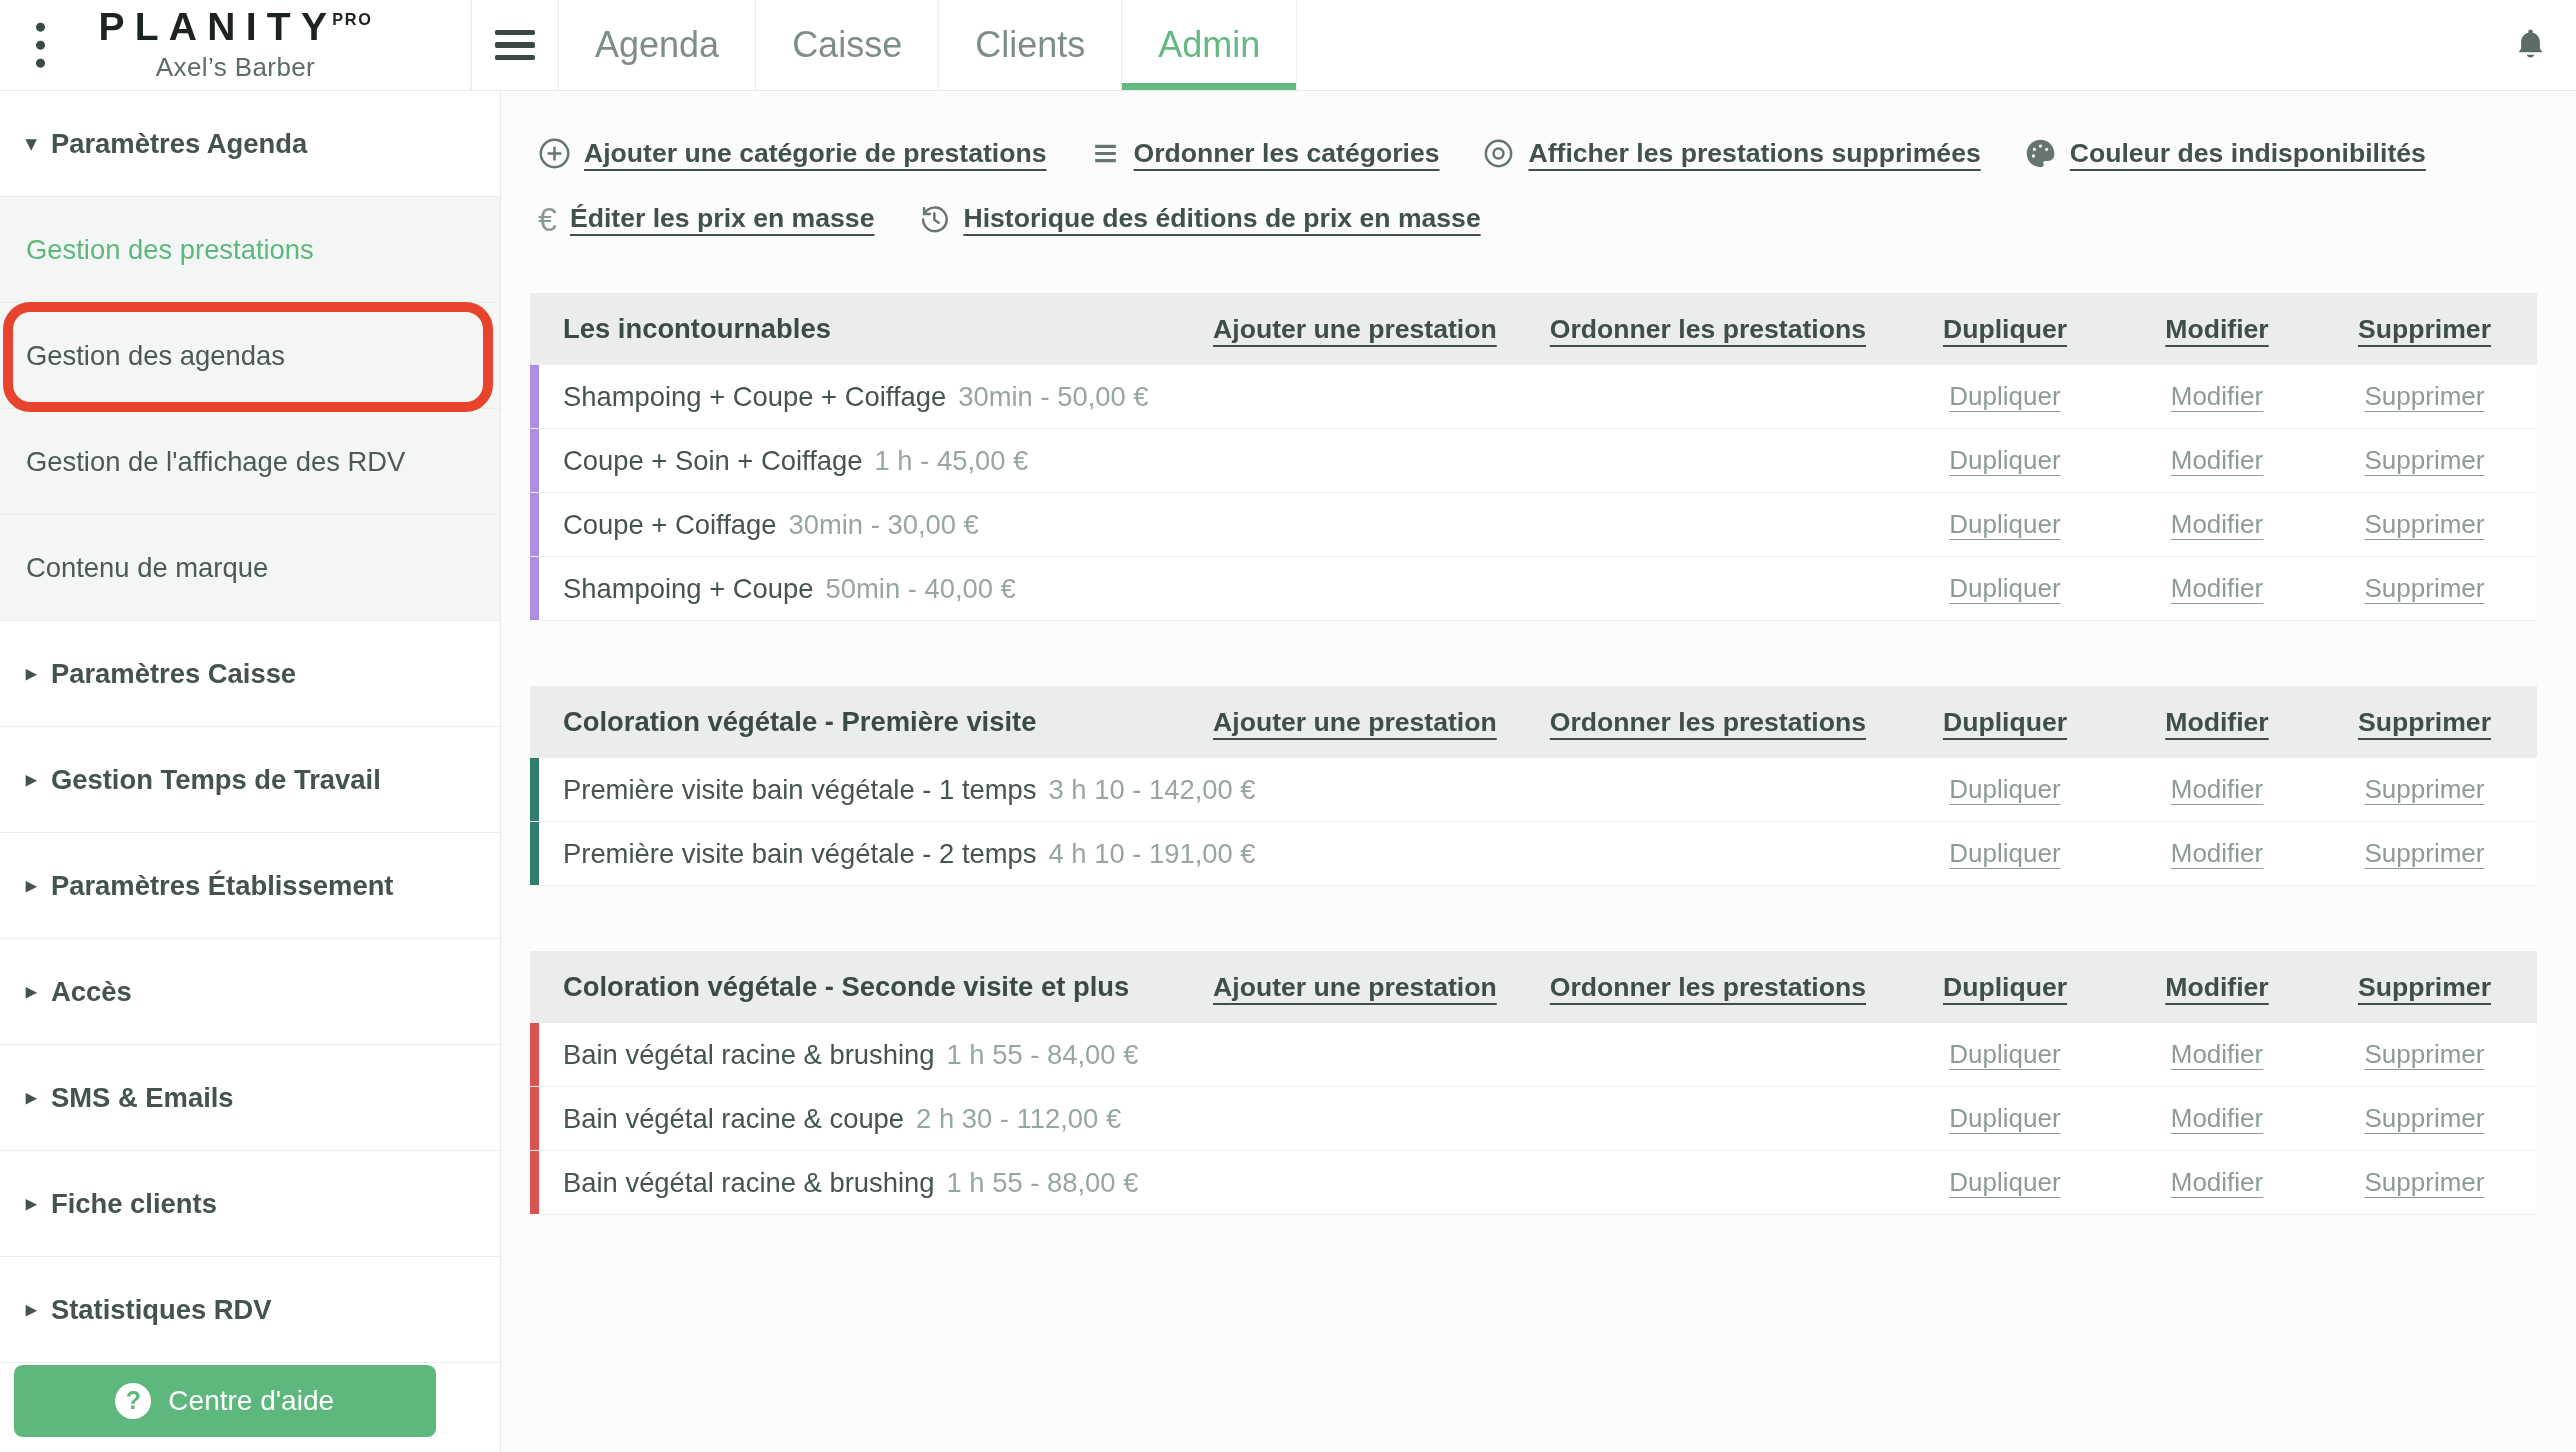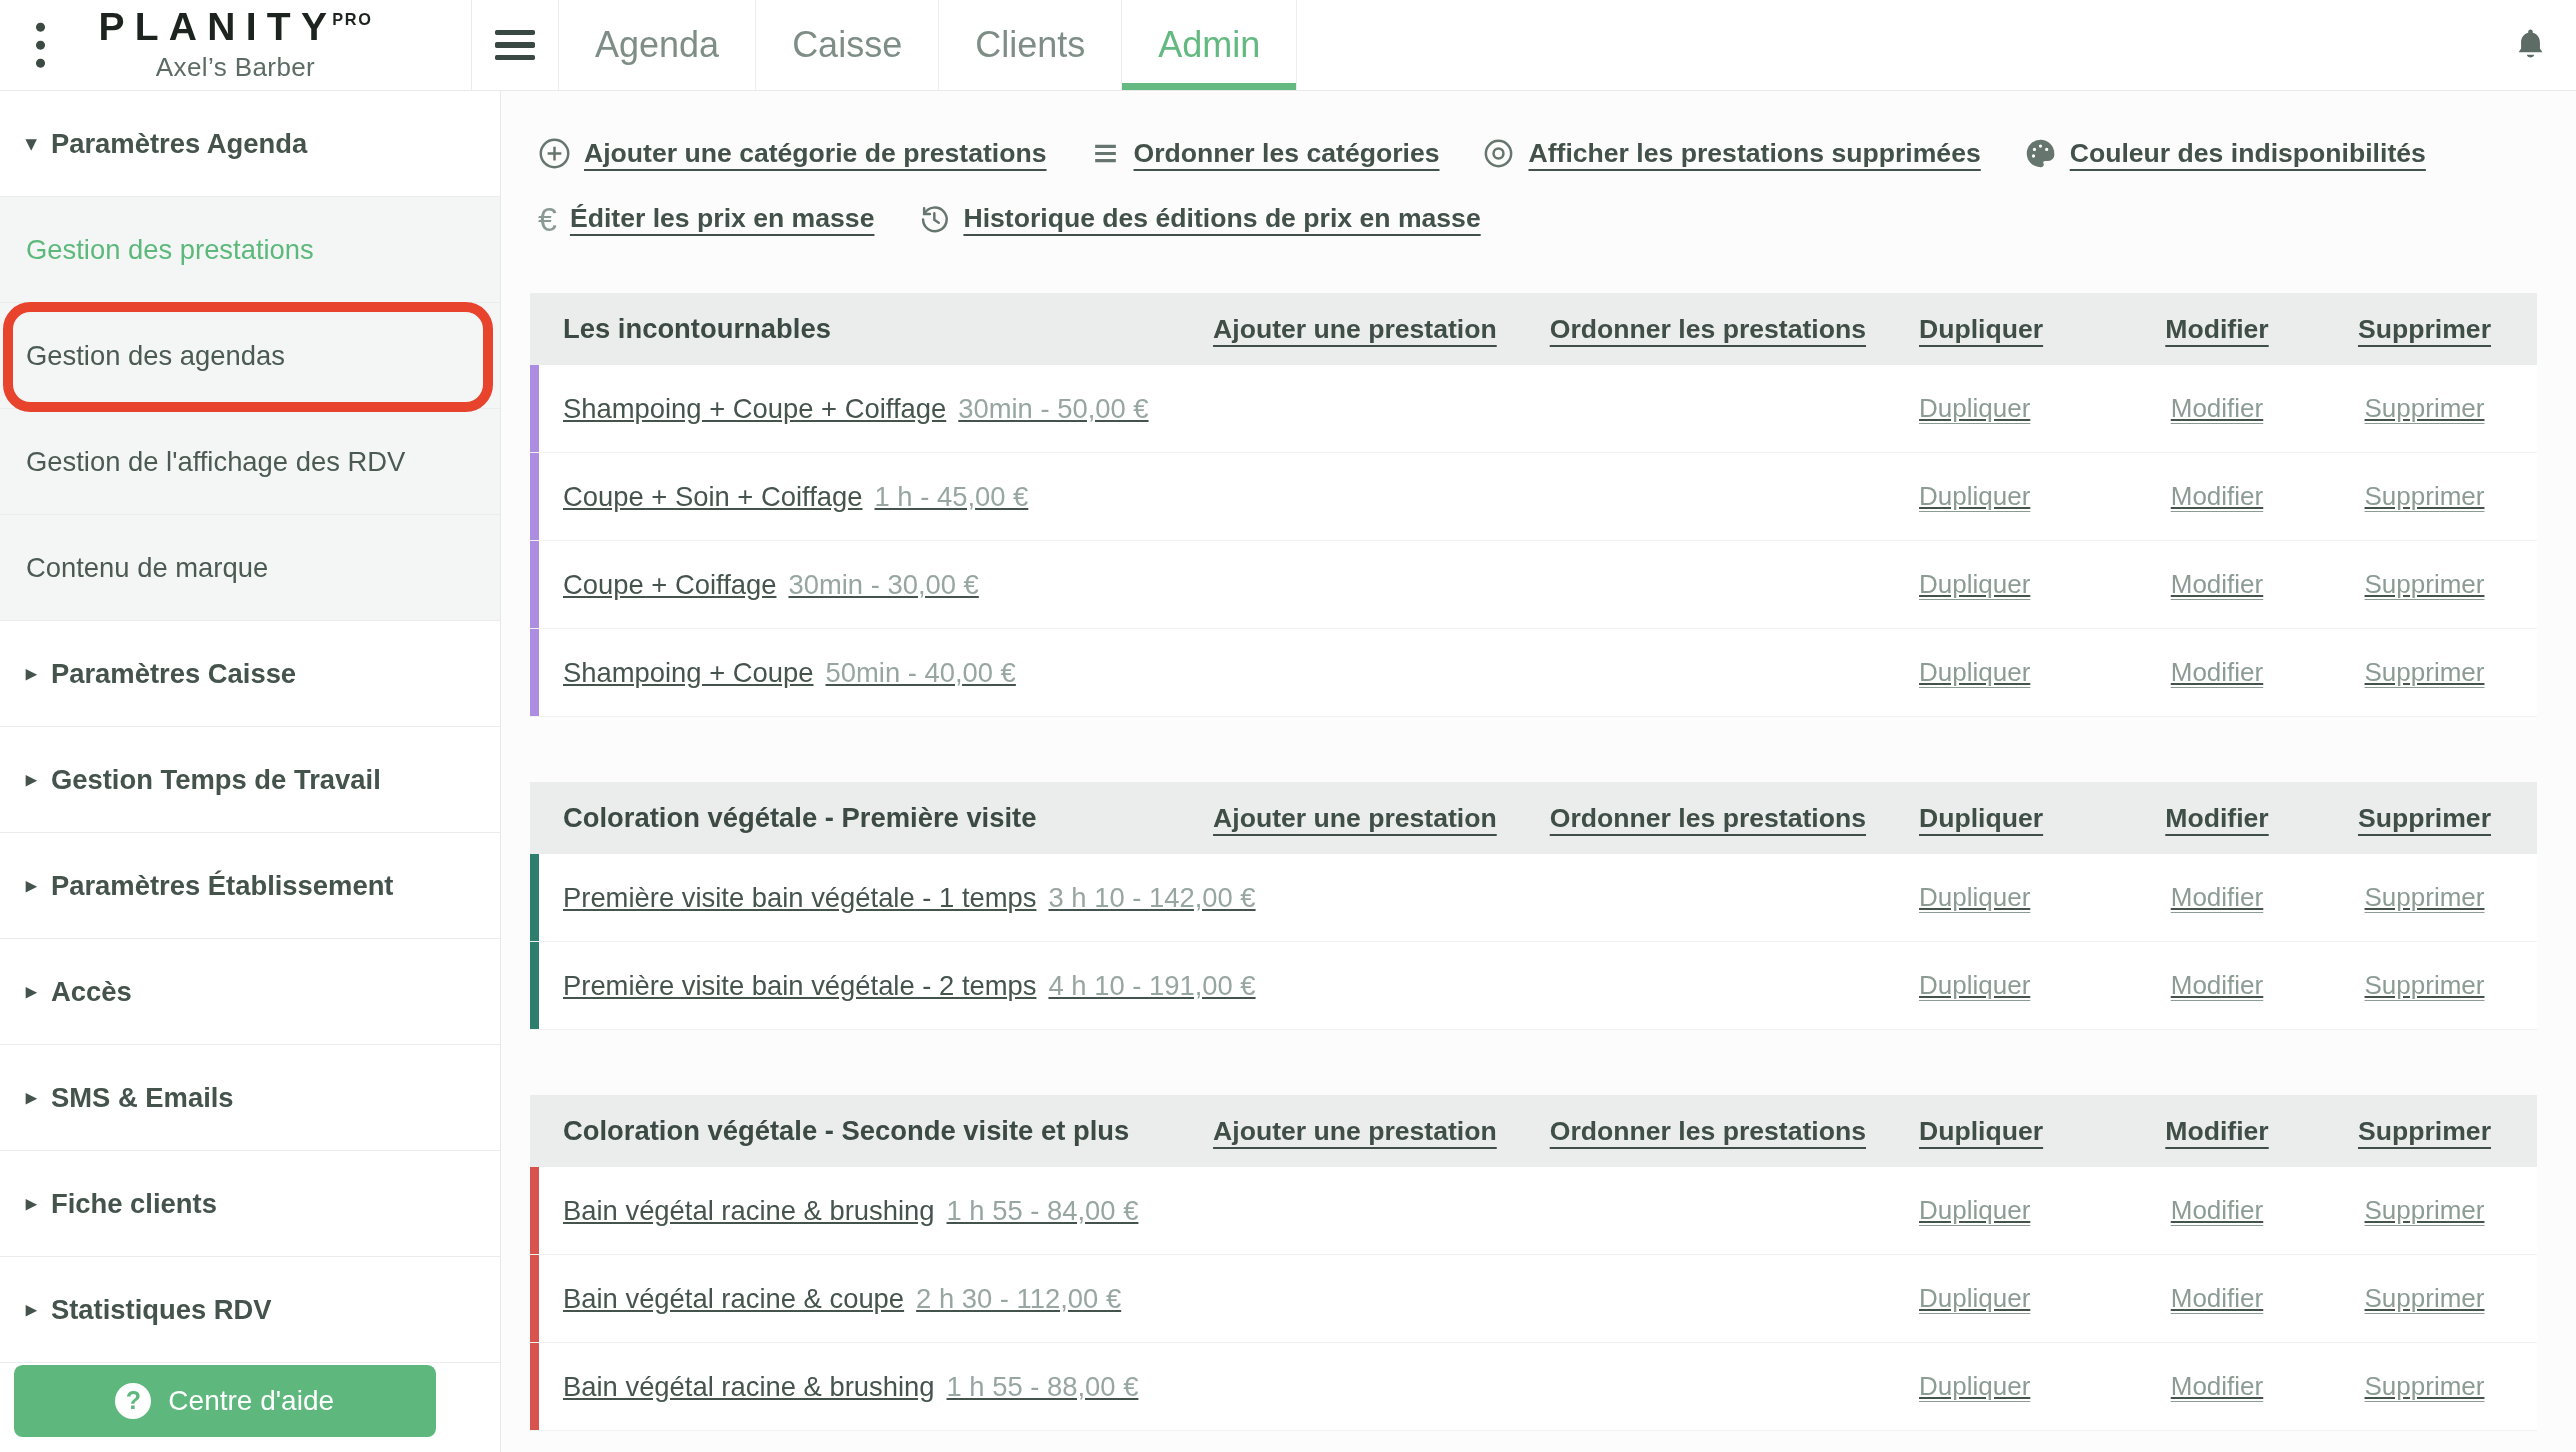"Dupliquer" .col-a { text-align: left -> center }
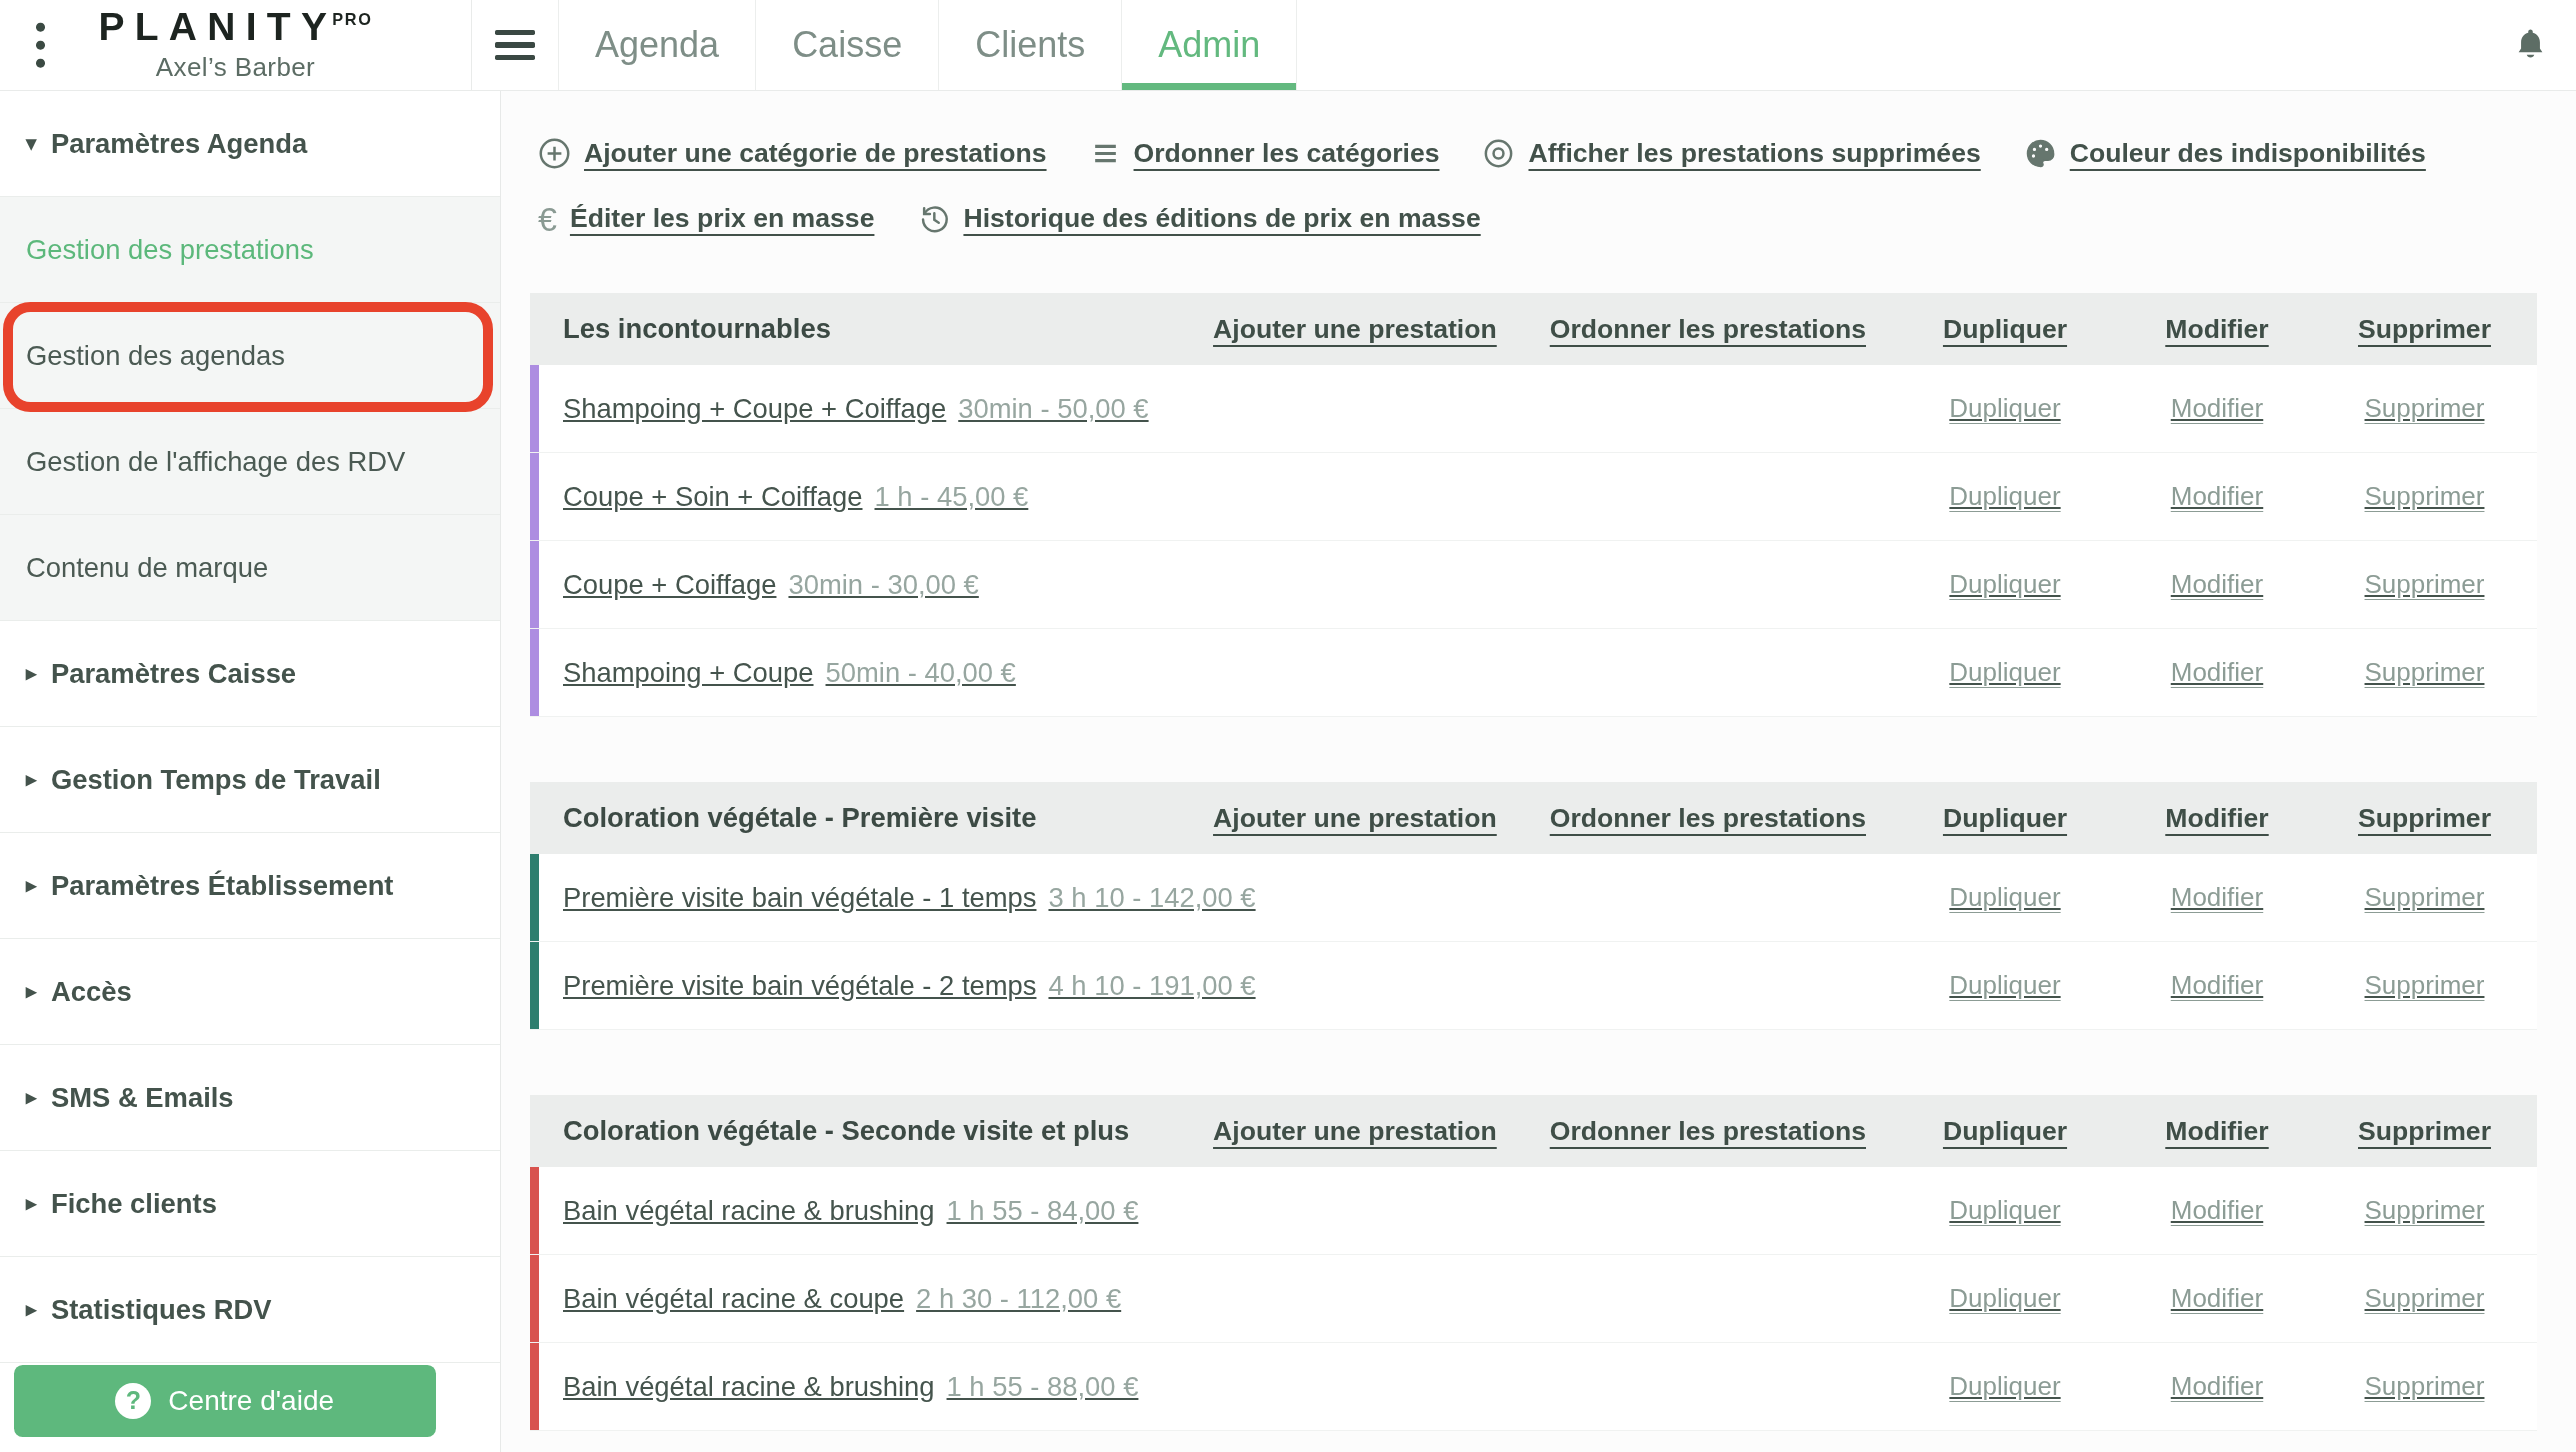"Shampoing + Coupe + Coiffage" .srow { height: 88px -> 64px; text-decoration: underline -> none }
